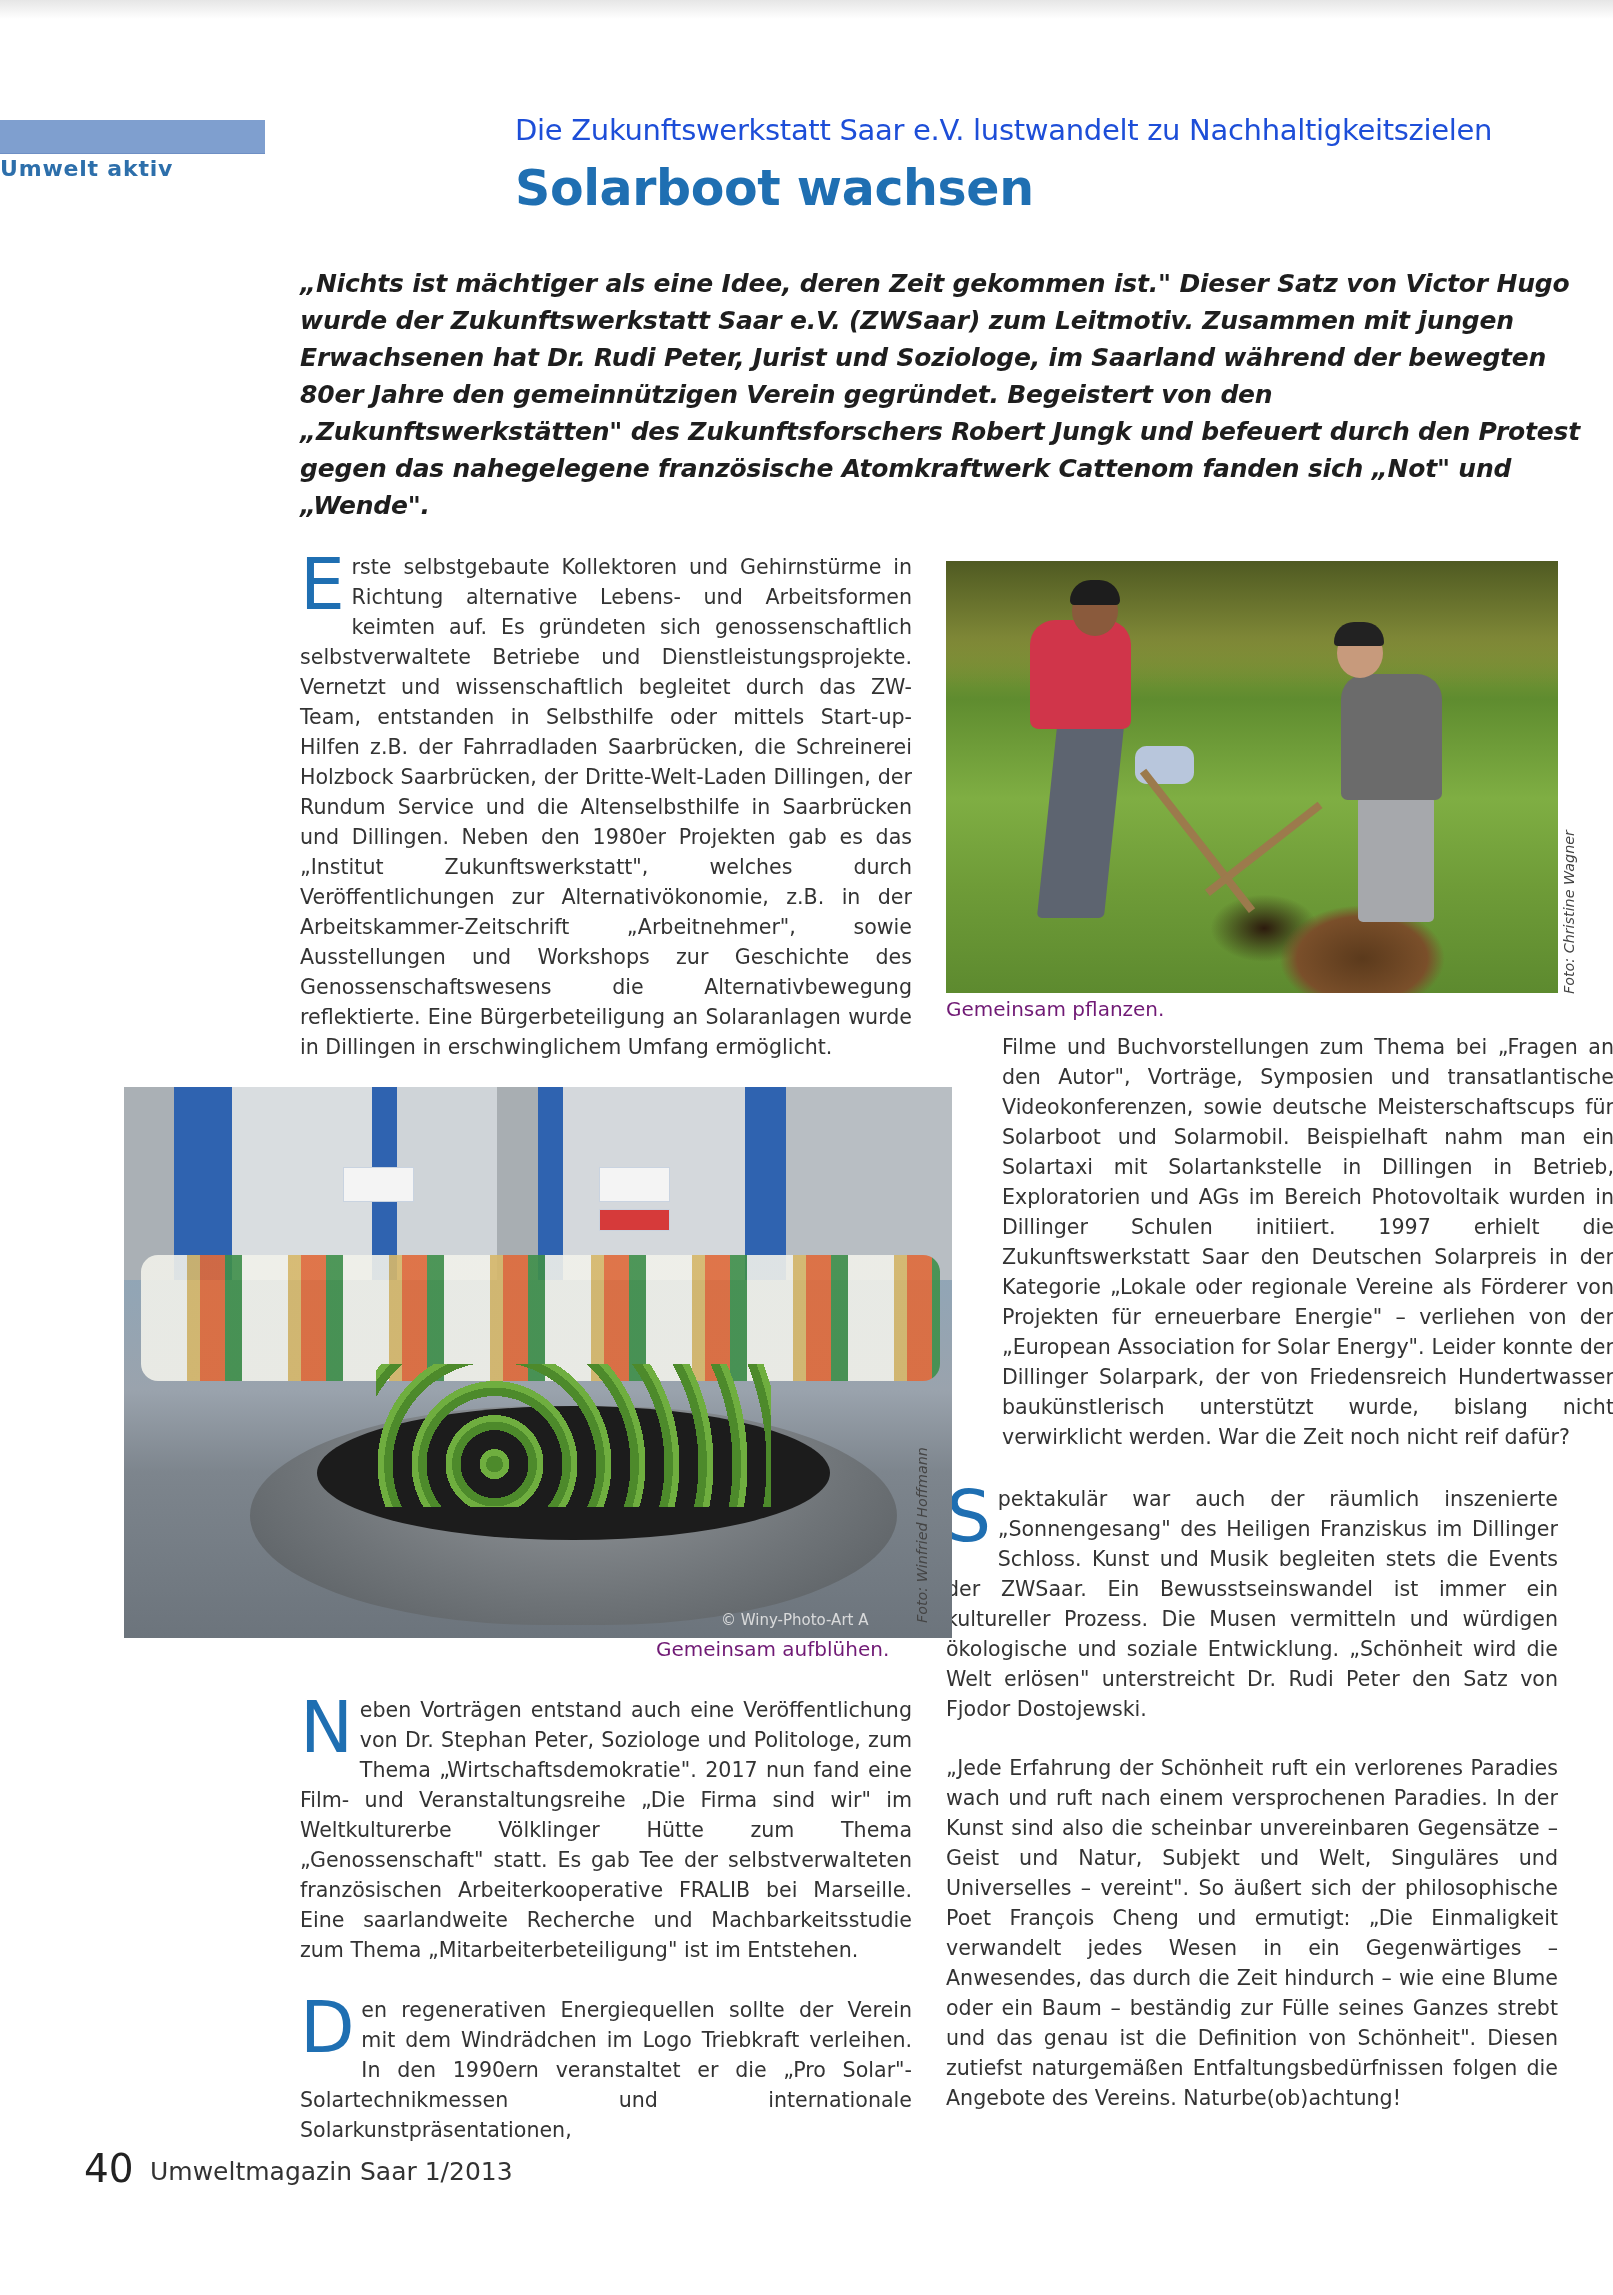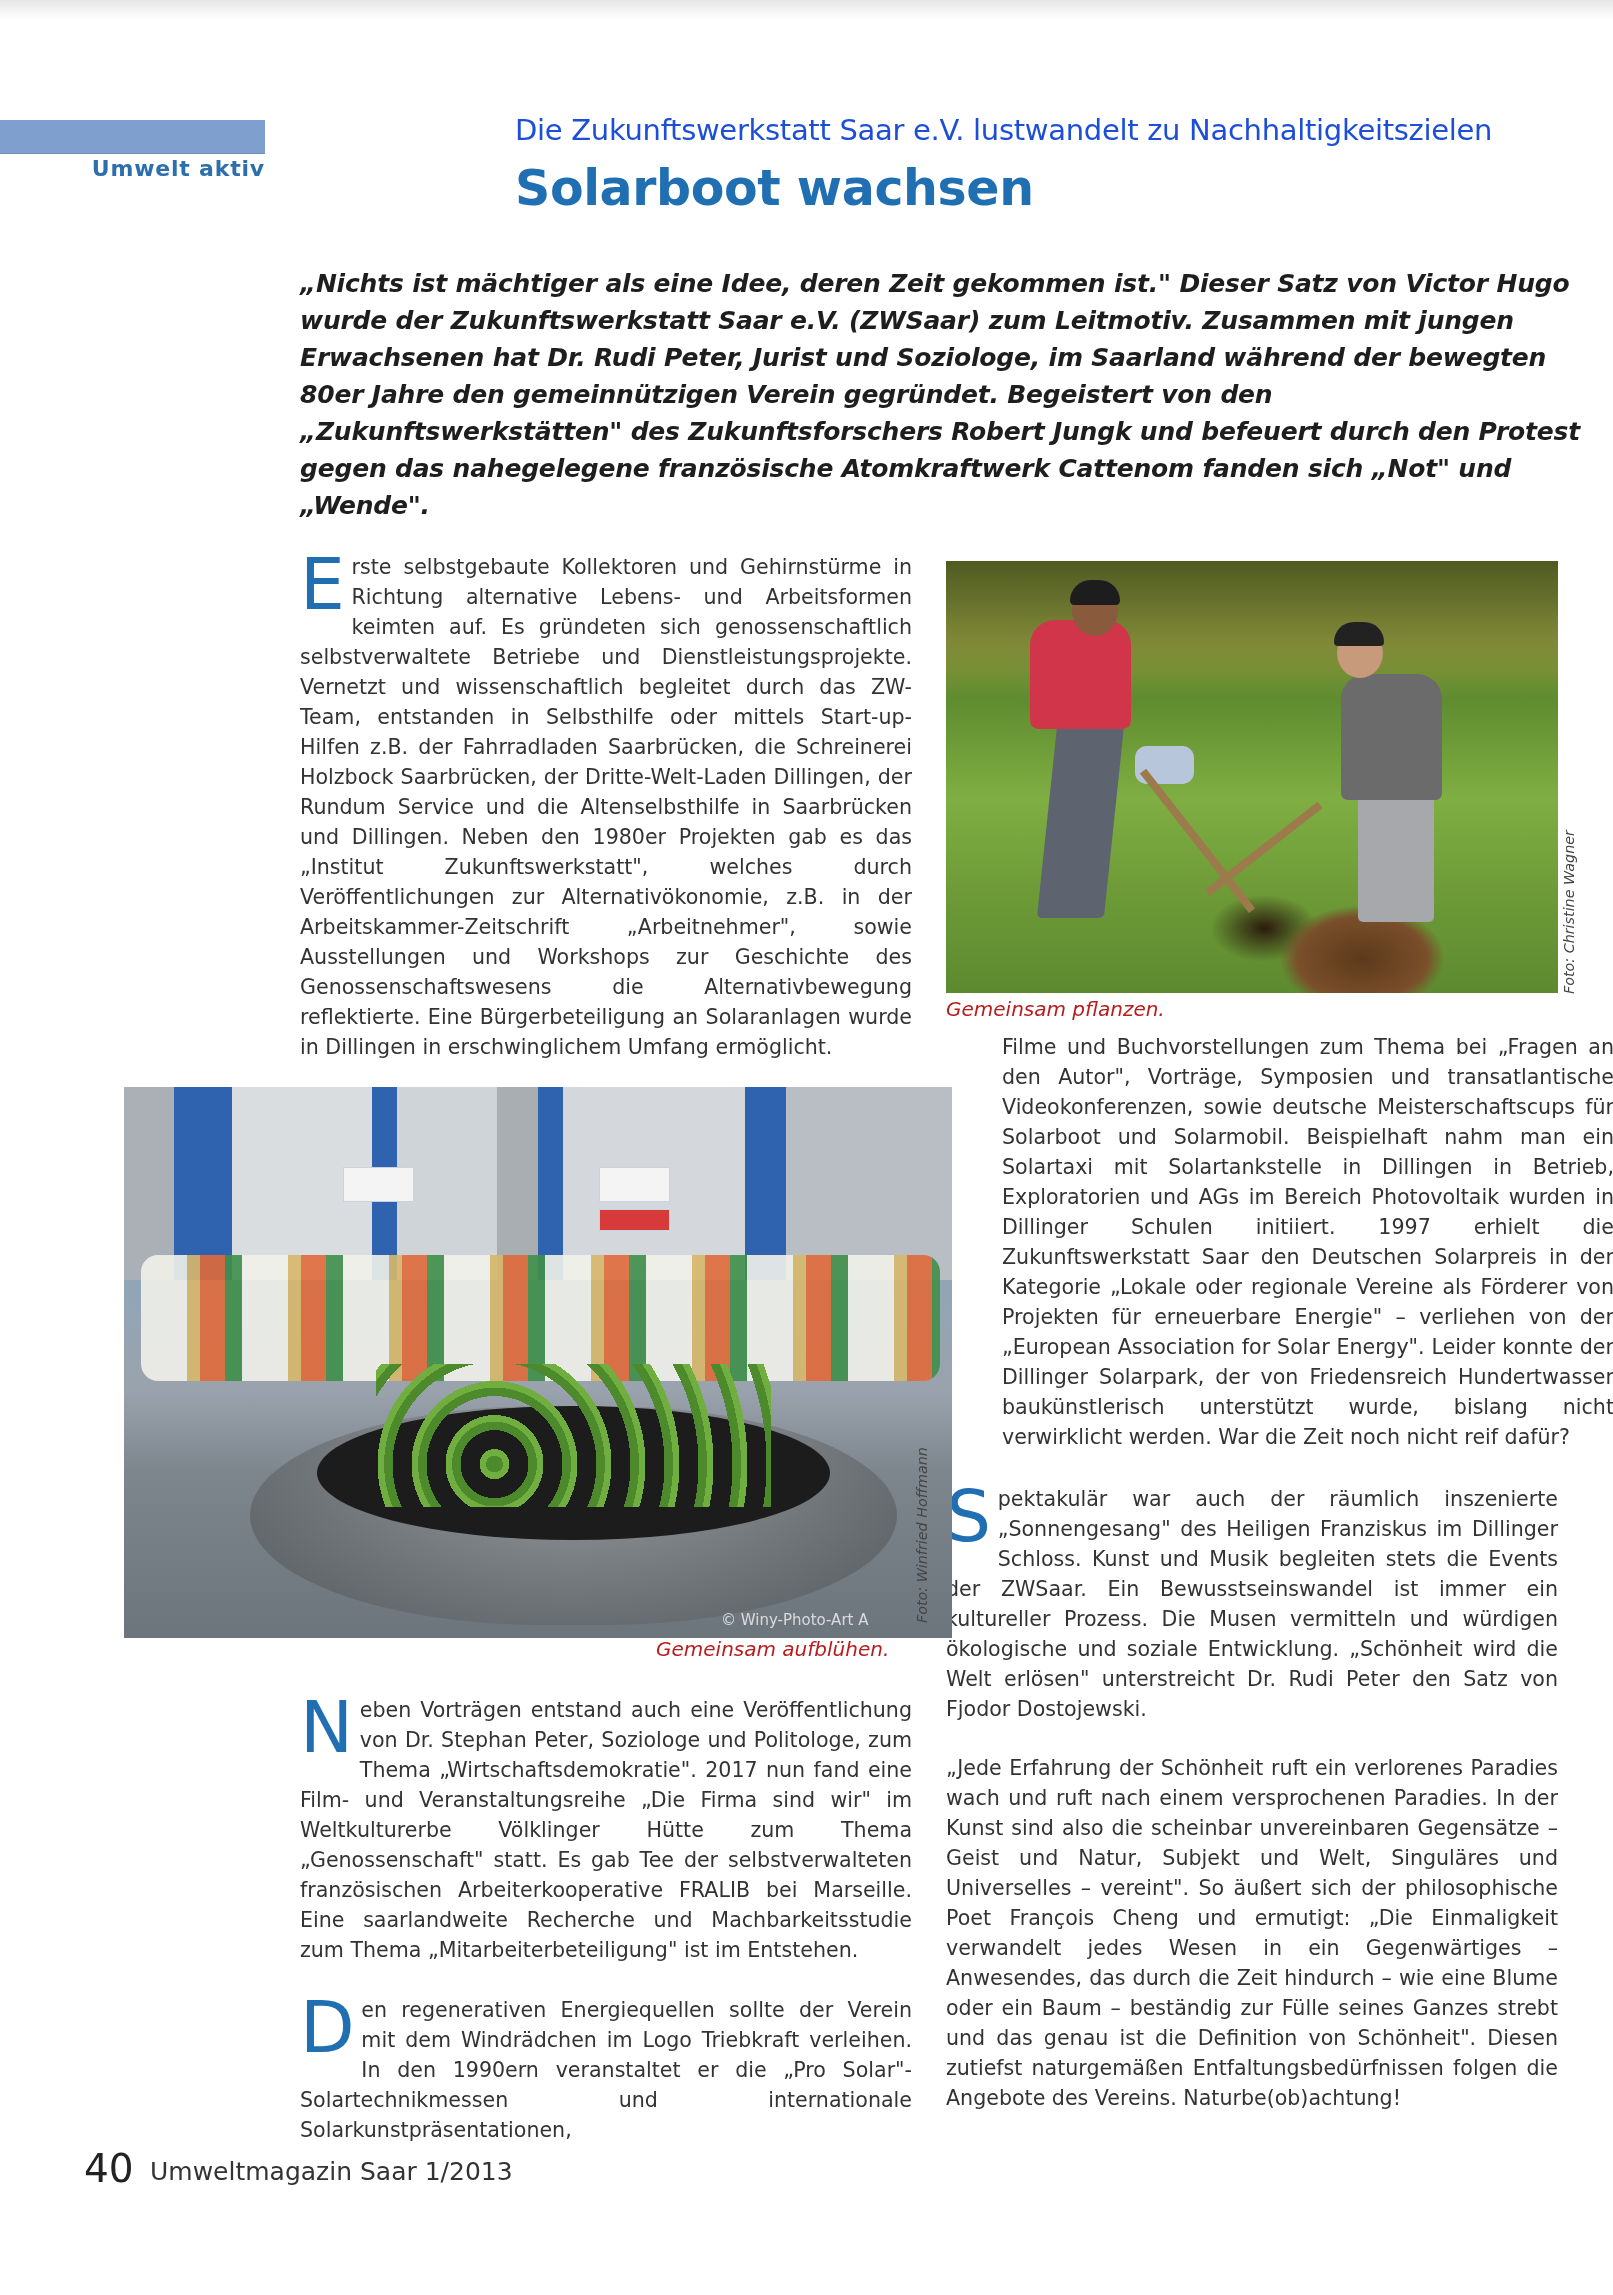"Umwelt aktiv" .section-label { text-align: right -> left }
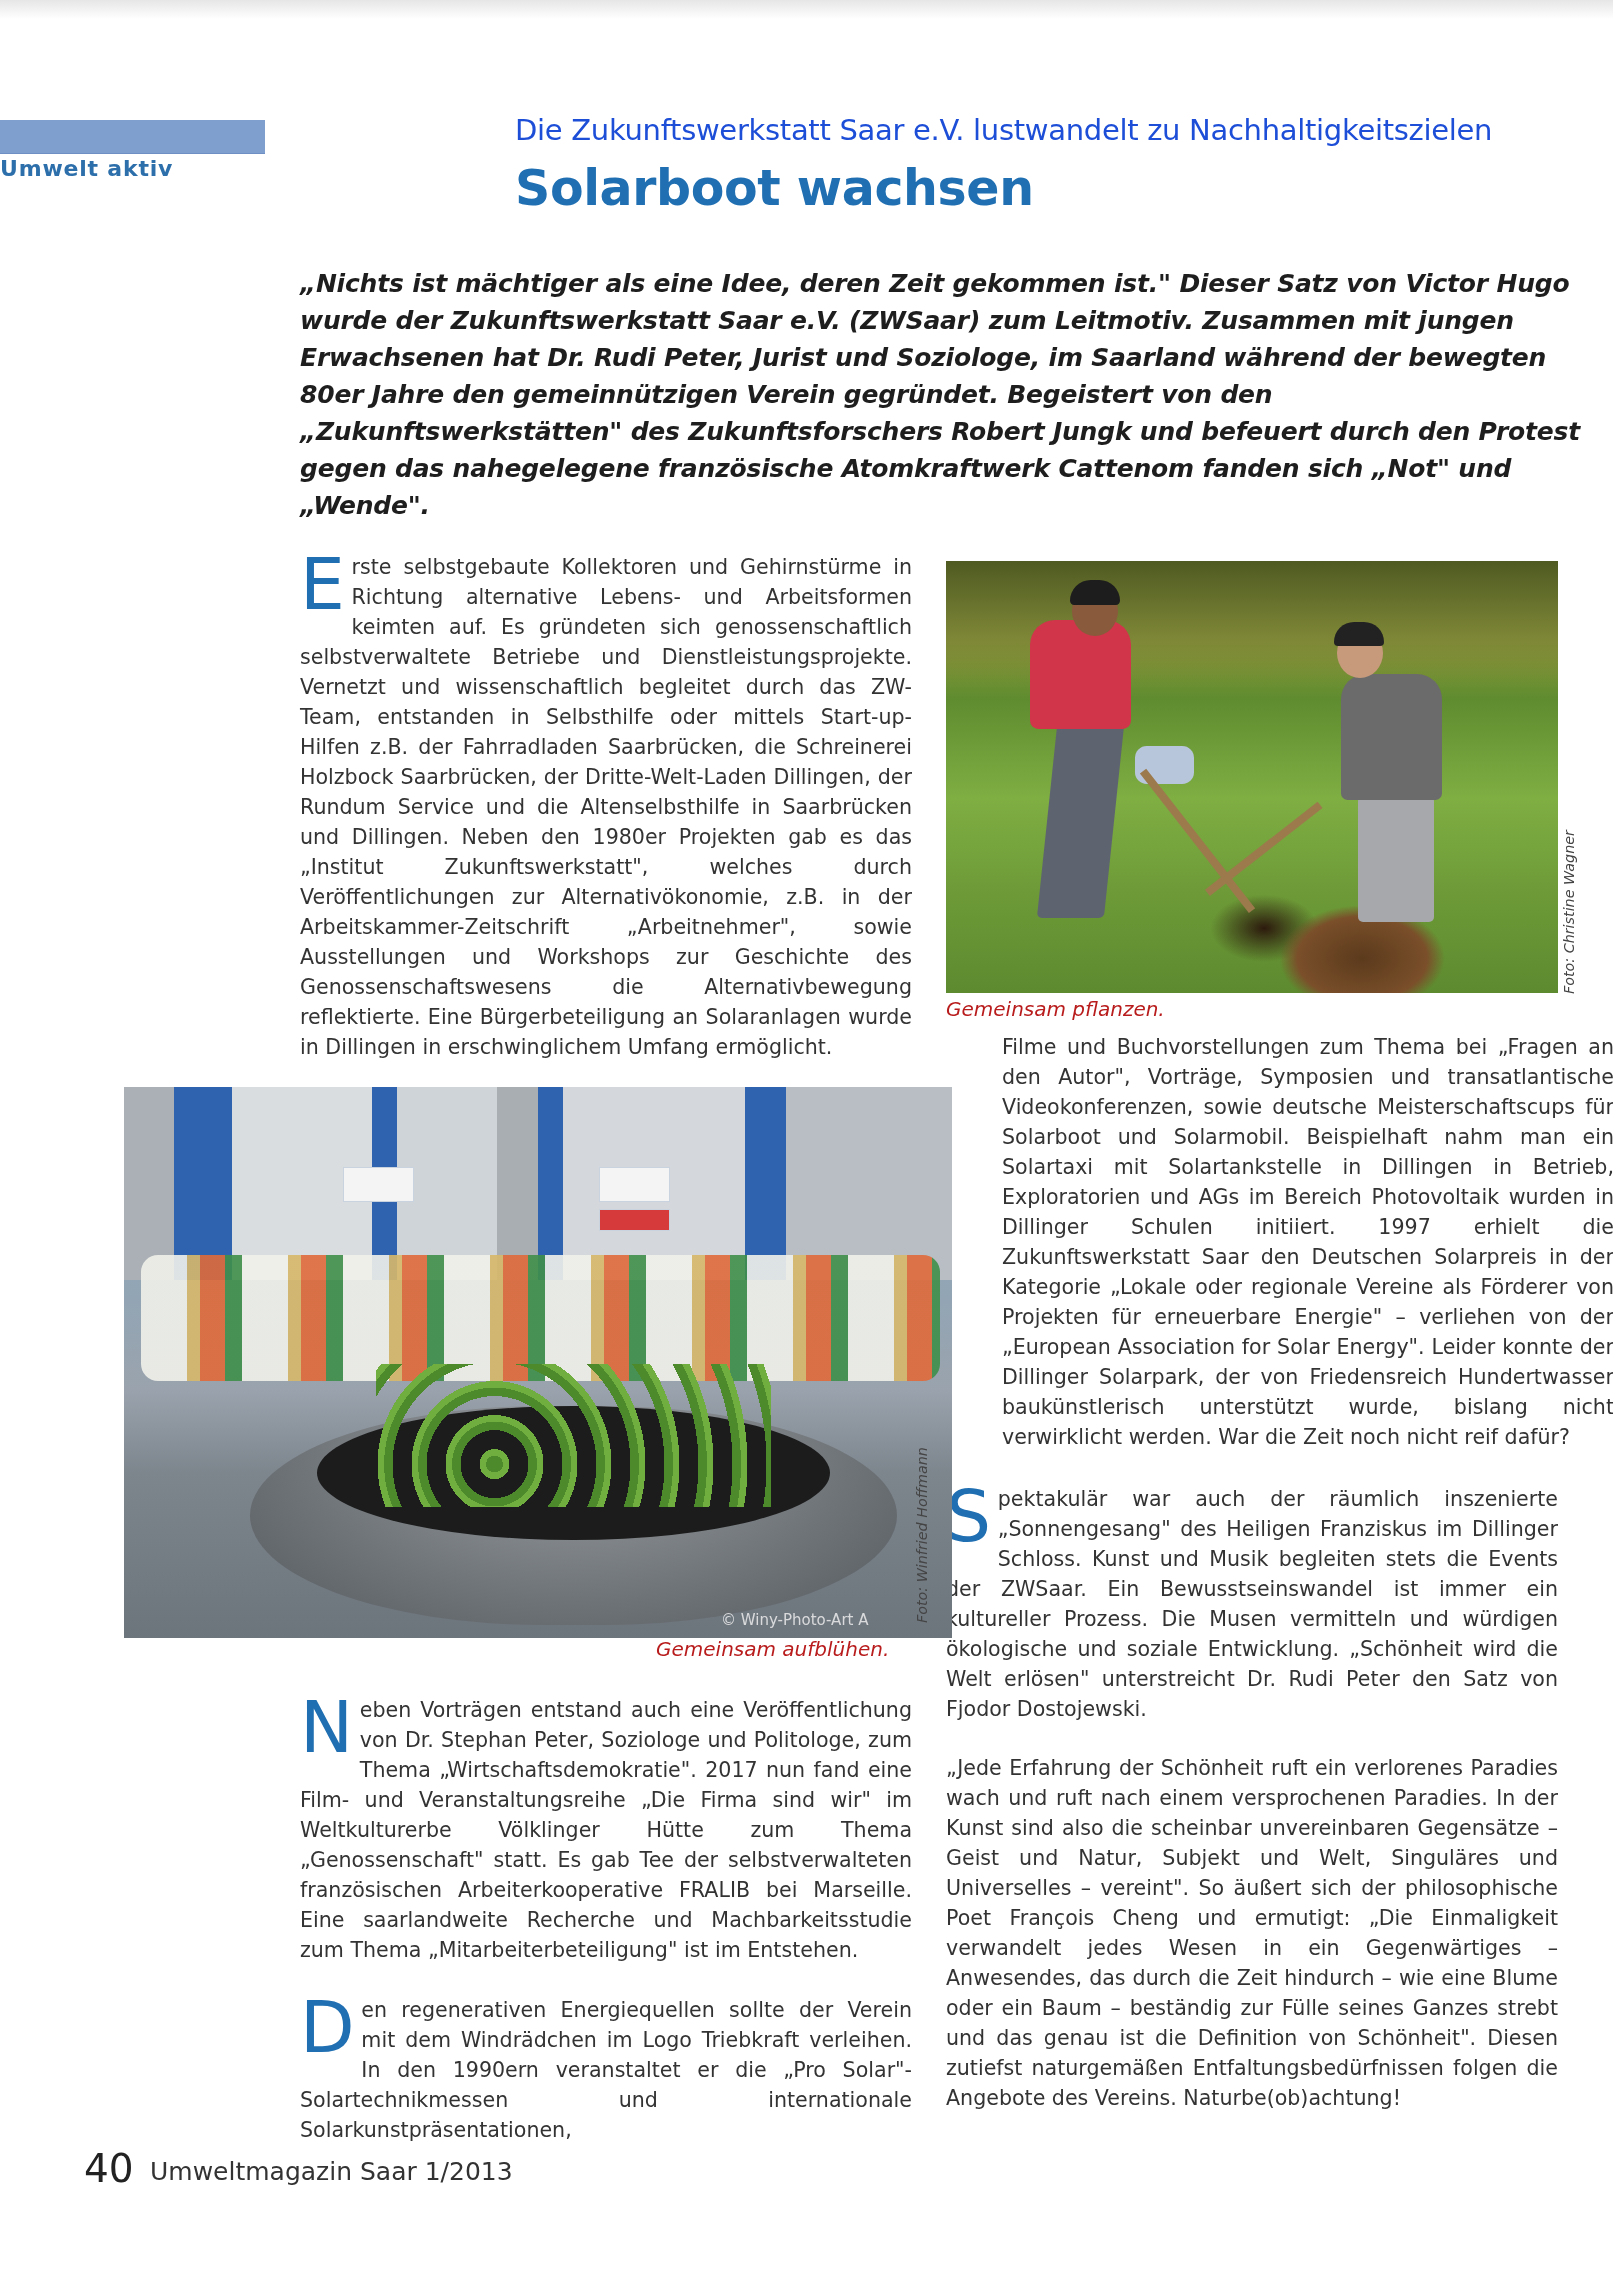"Gemeinsam pflanzen." .caption { color: #b91c1c -> #701a75; font-style: italic -> none }
